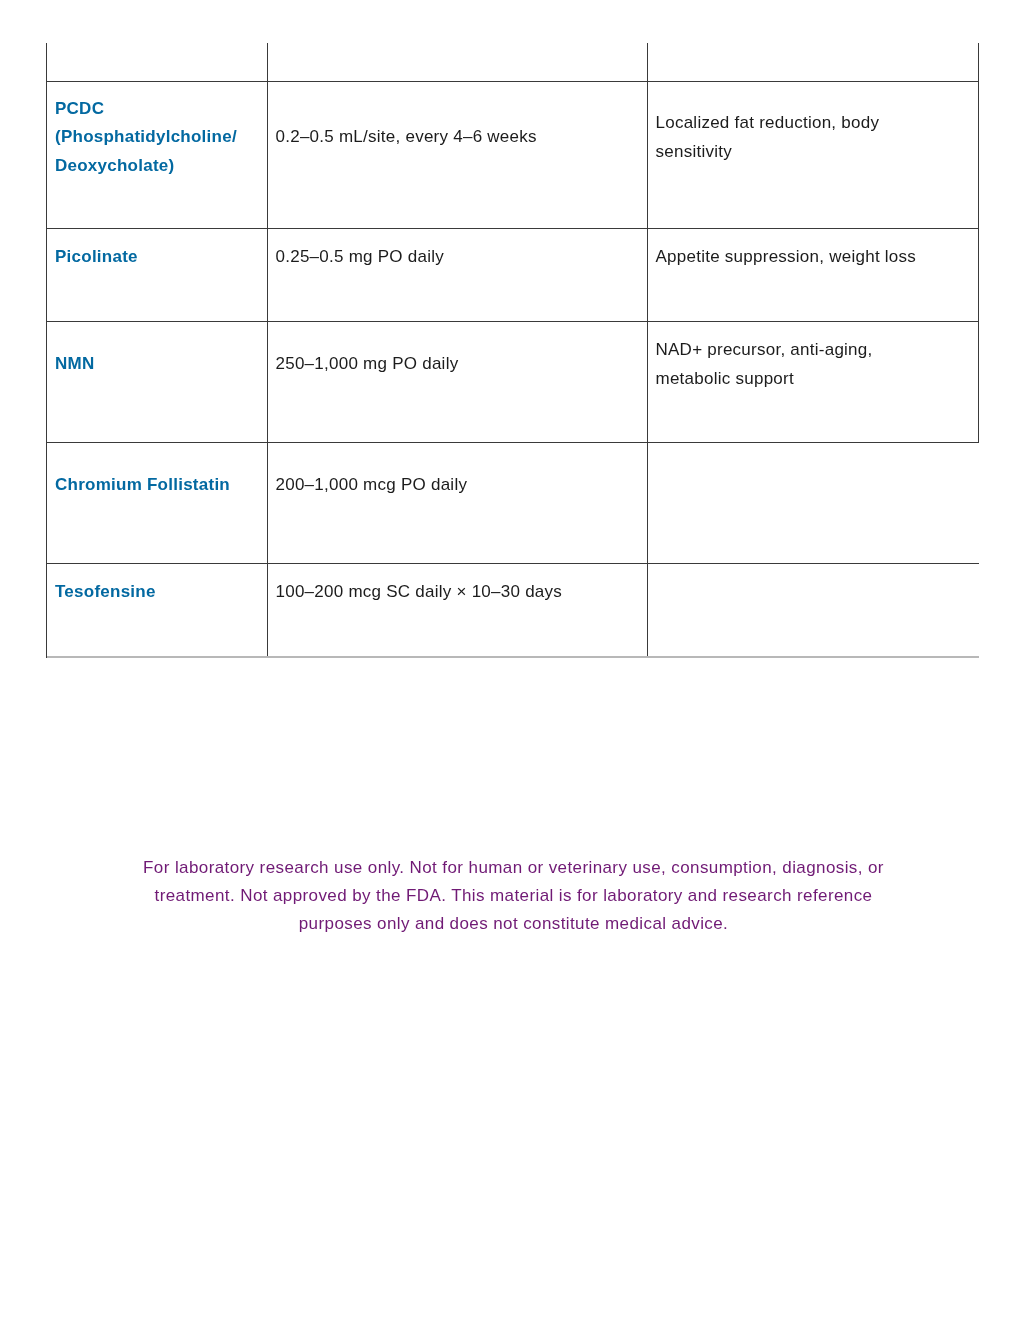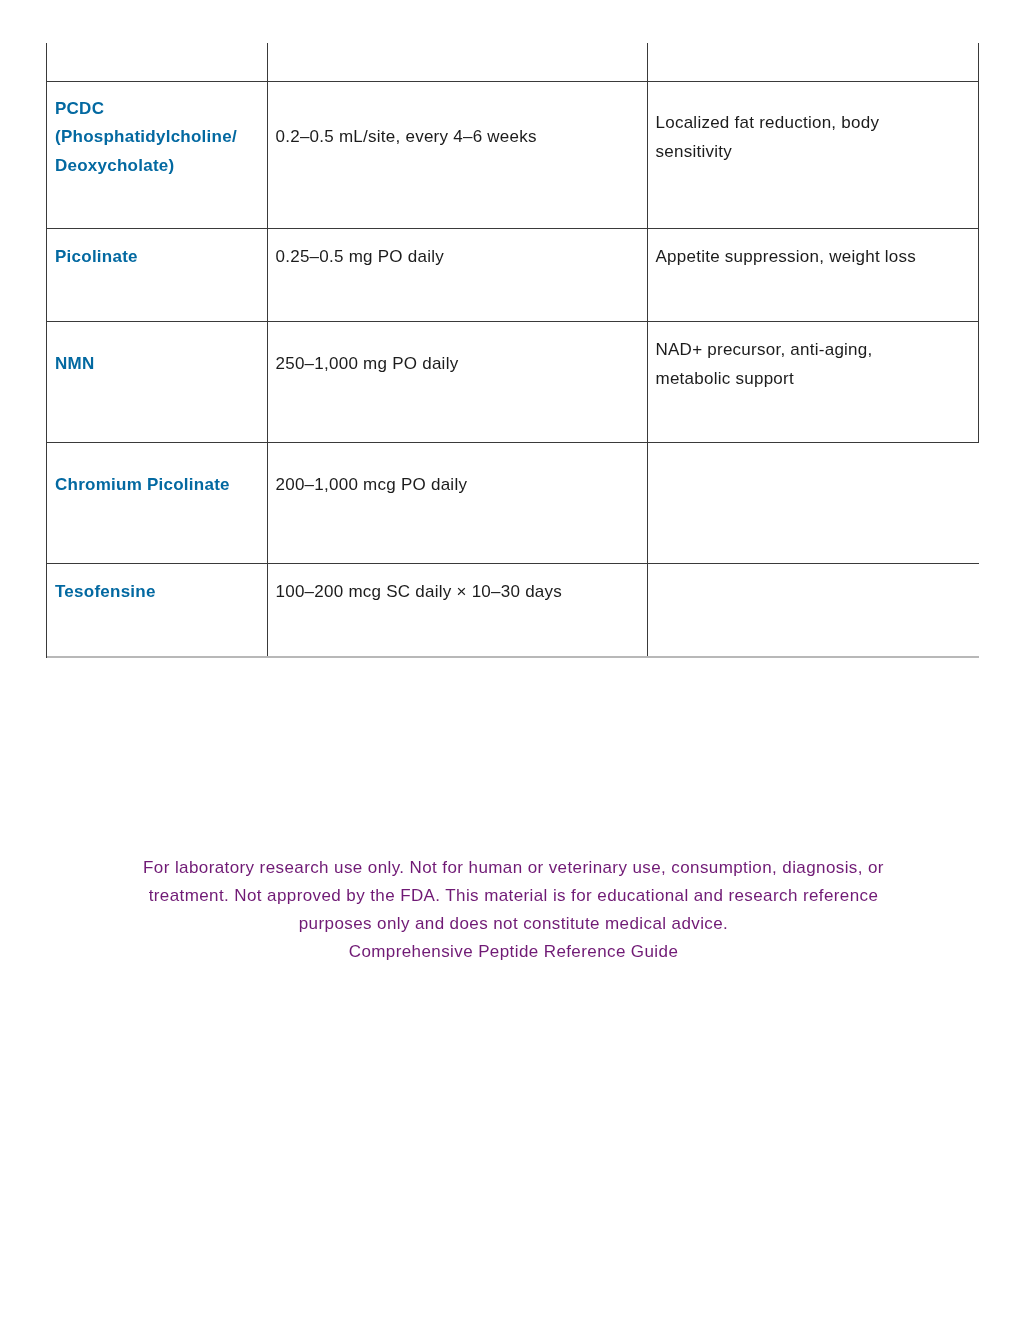"Chromium Picolinate" span { text: Picolinate -> Follistatin }
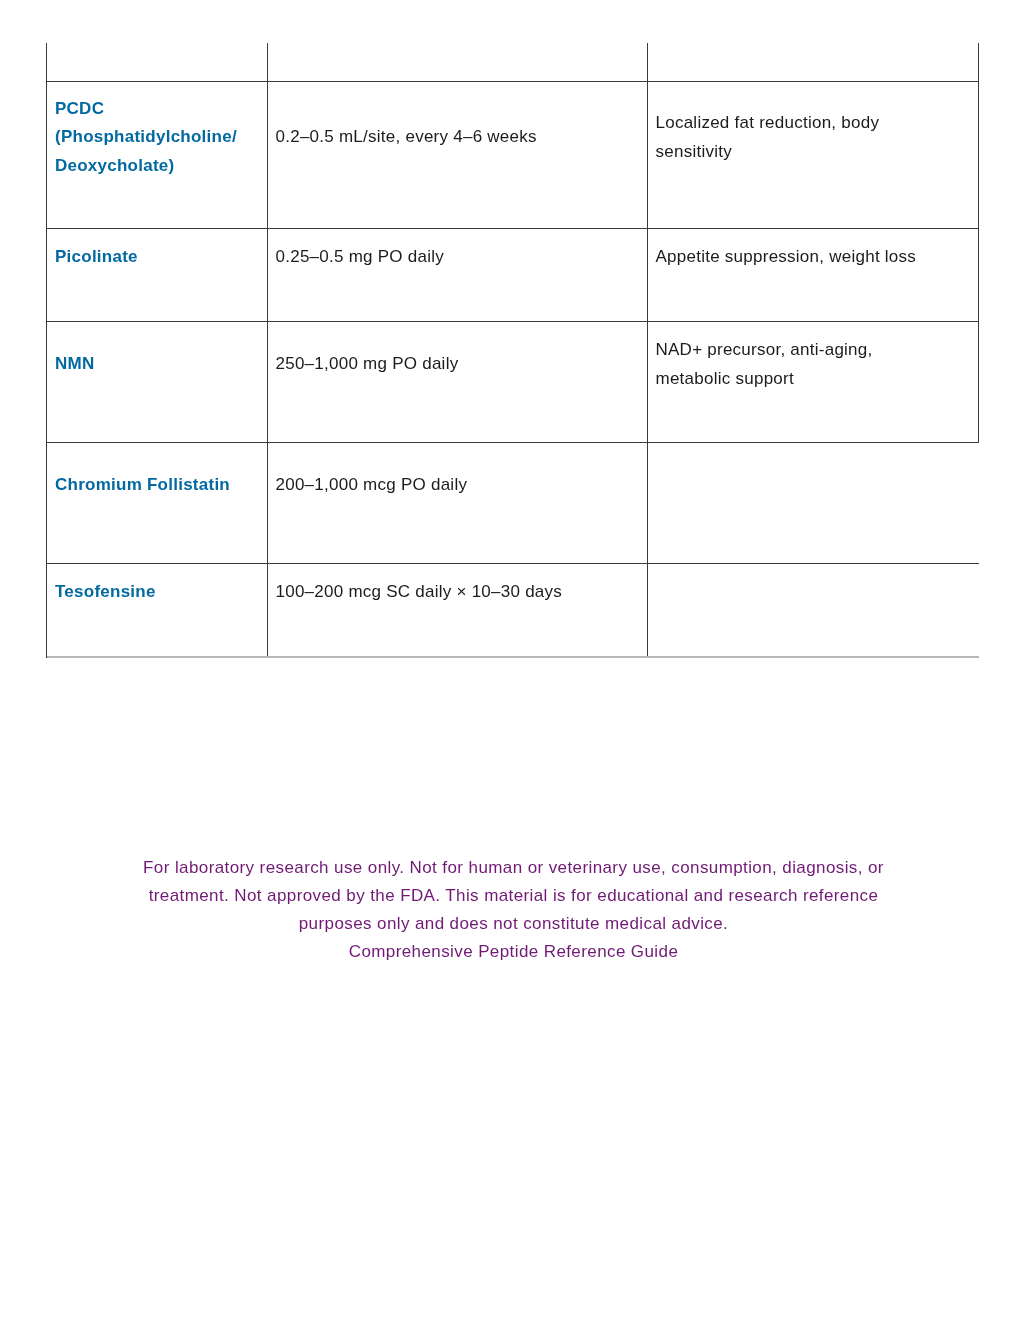"treatment. Not approved by the" div { text: educational -> laboratory }
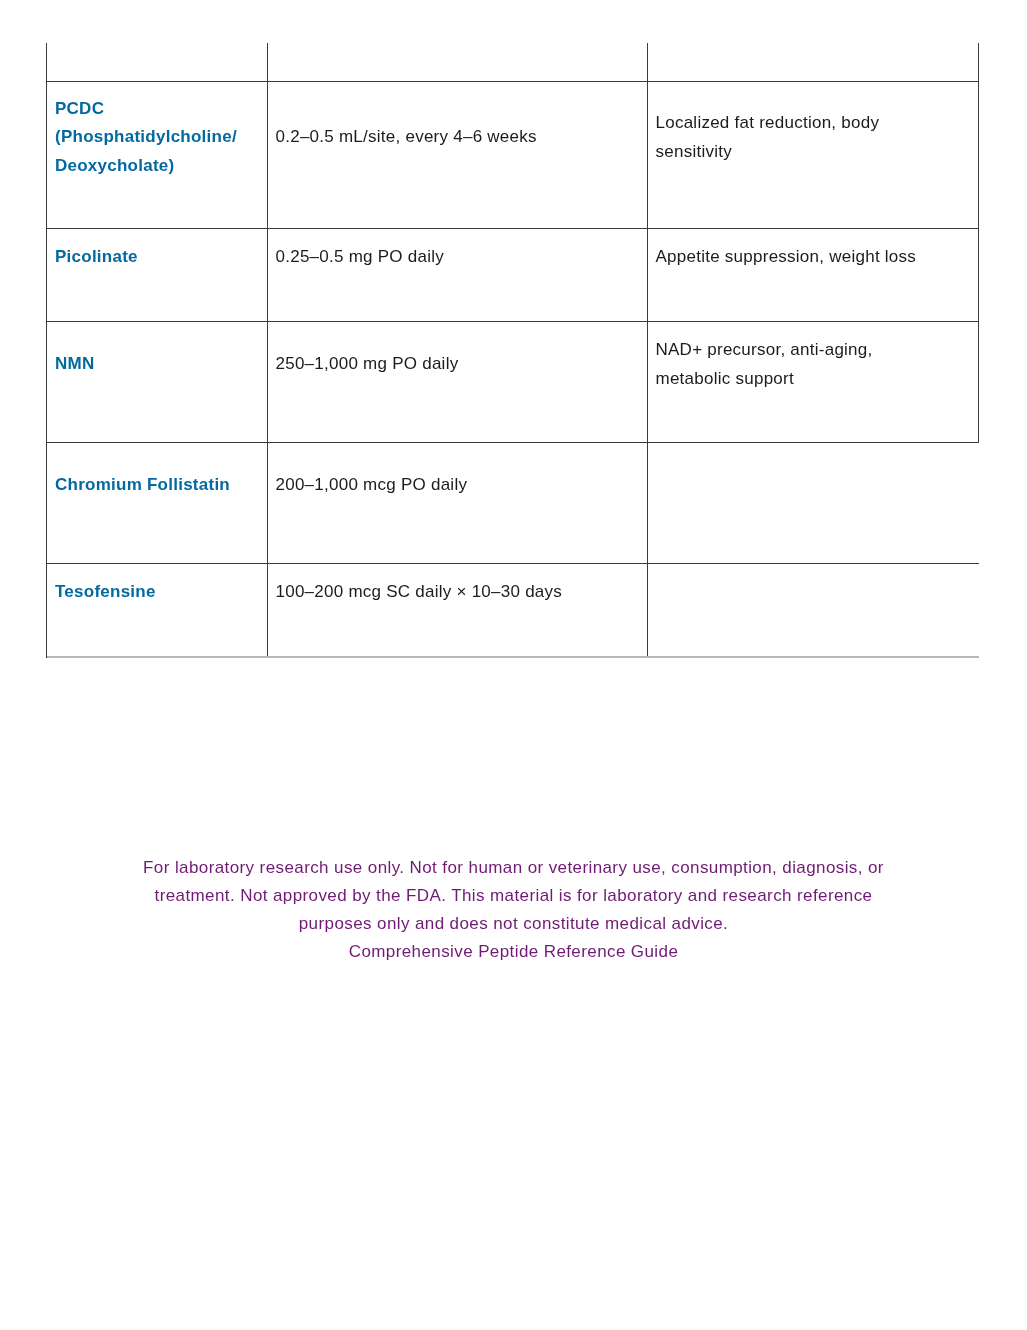"Comprehensive Peptide Reference Guide" div { html: <div>Comprehensive Peptide Reference Guide</div> -> none }
